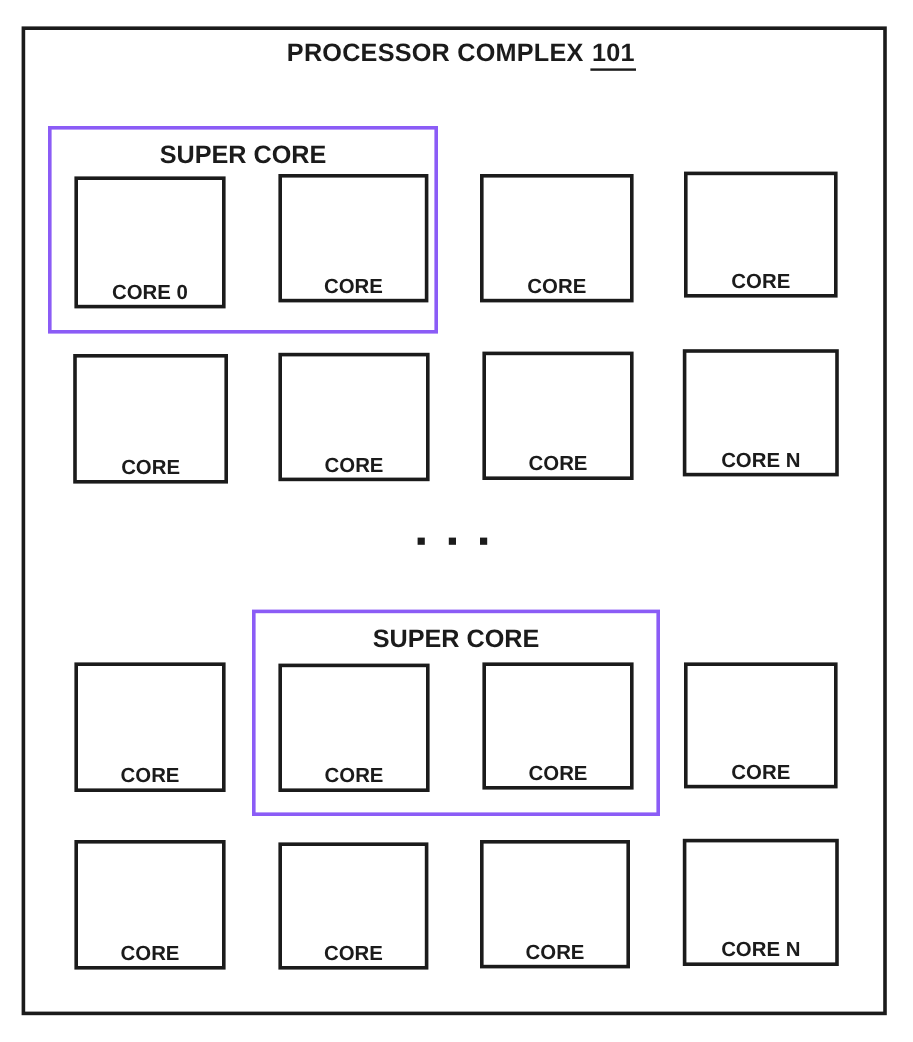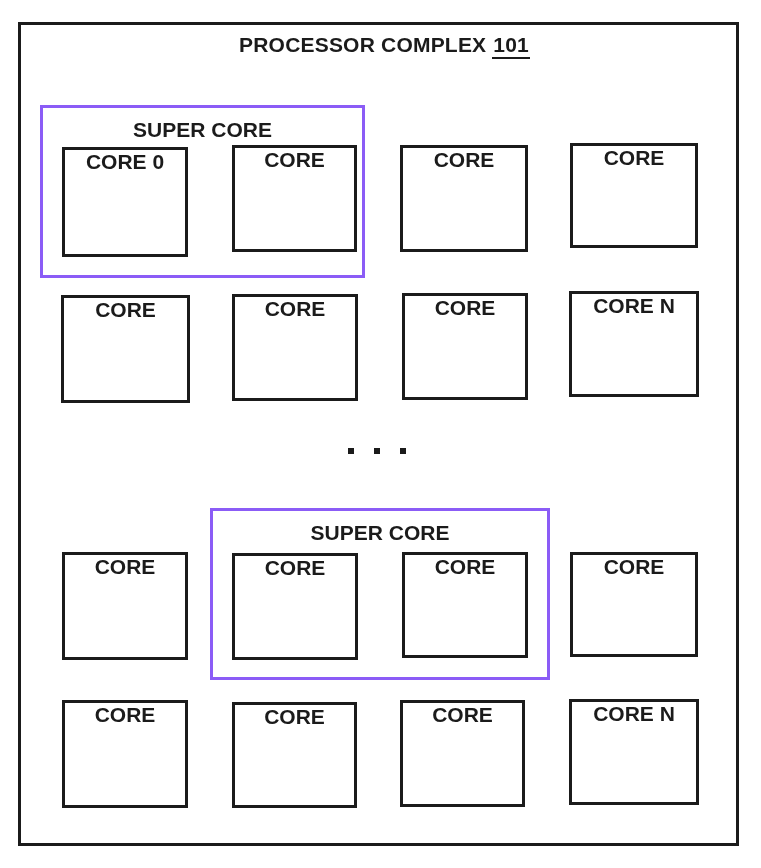"CORE 0" .core-box { align-items: flex-start -> flex-end; font-size: 21px -> 17px }
